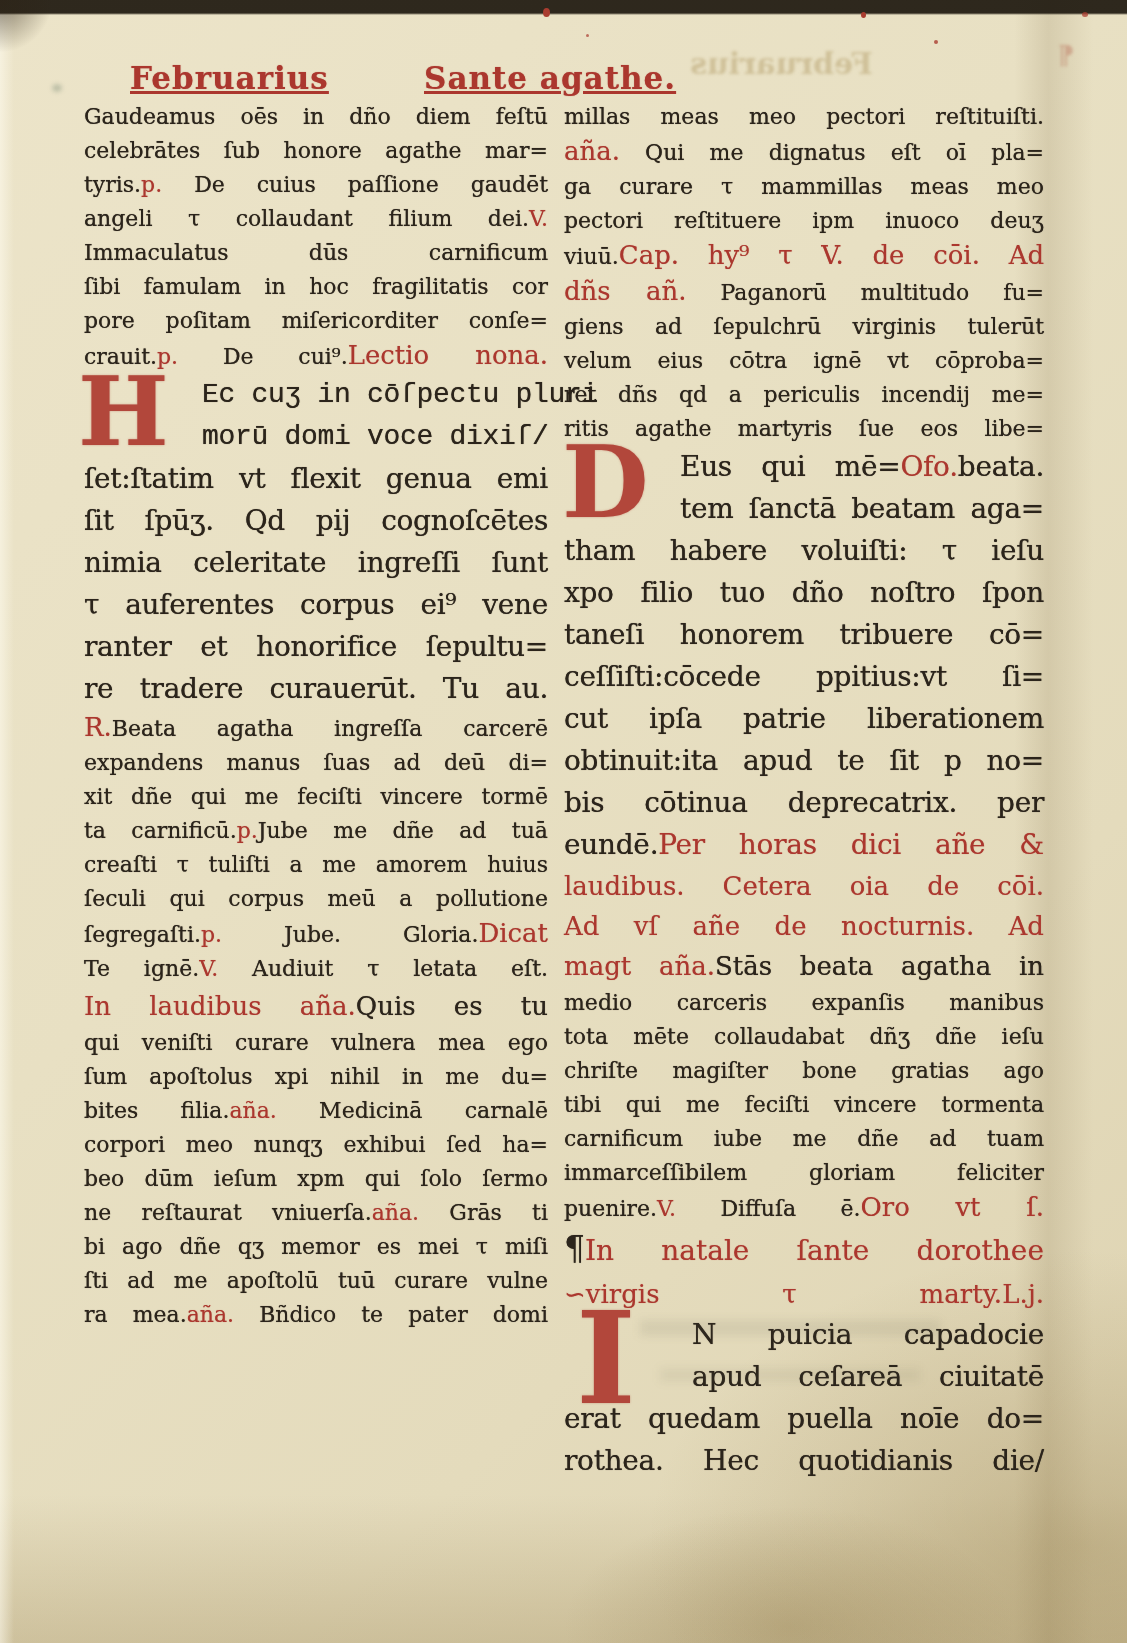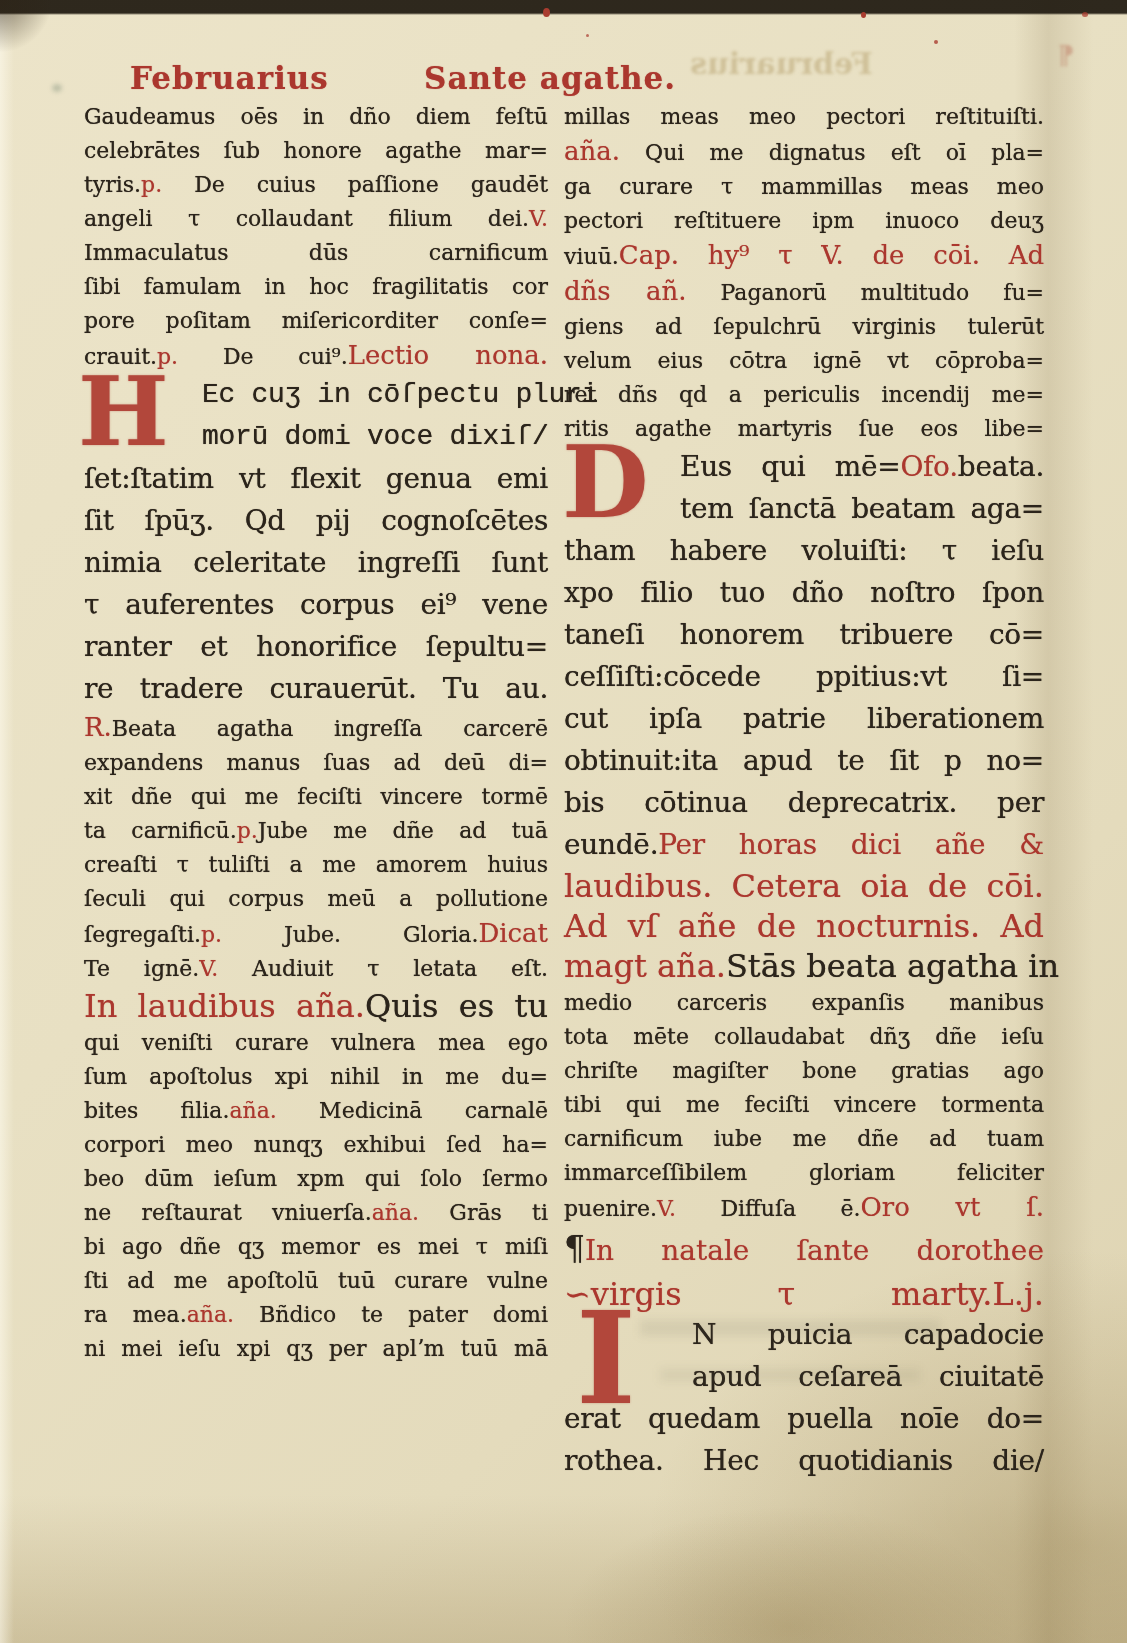"Februarius" .hdr { text-decoration: none -> underline }
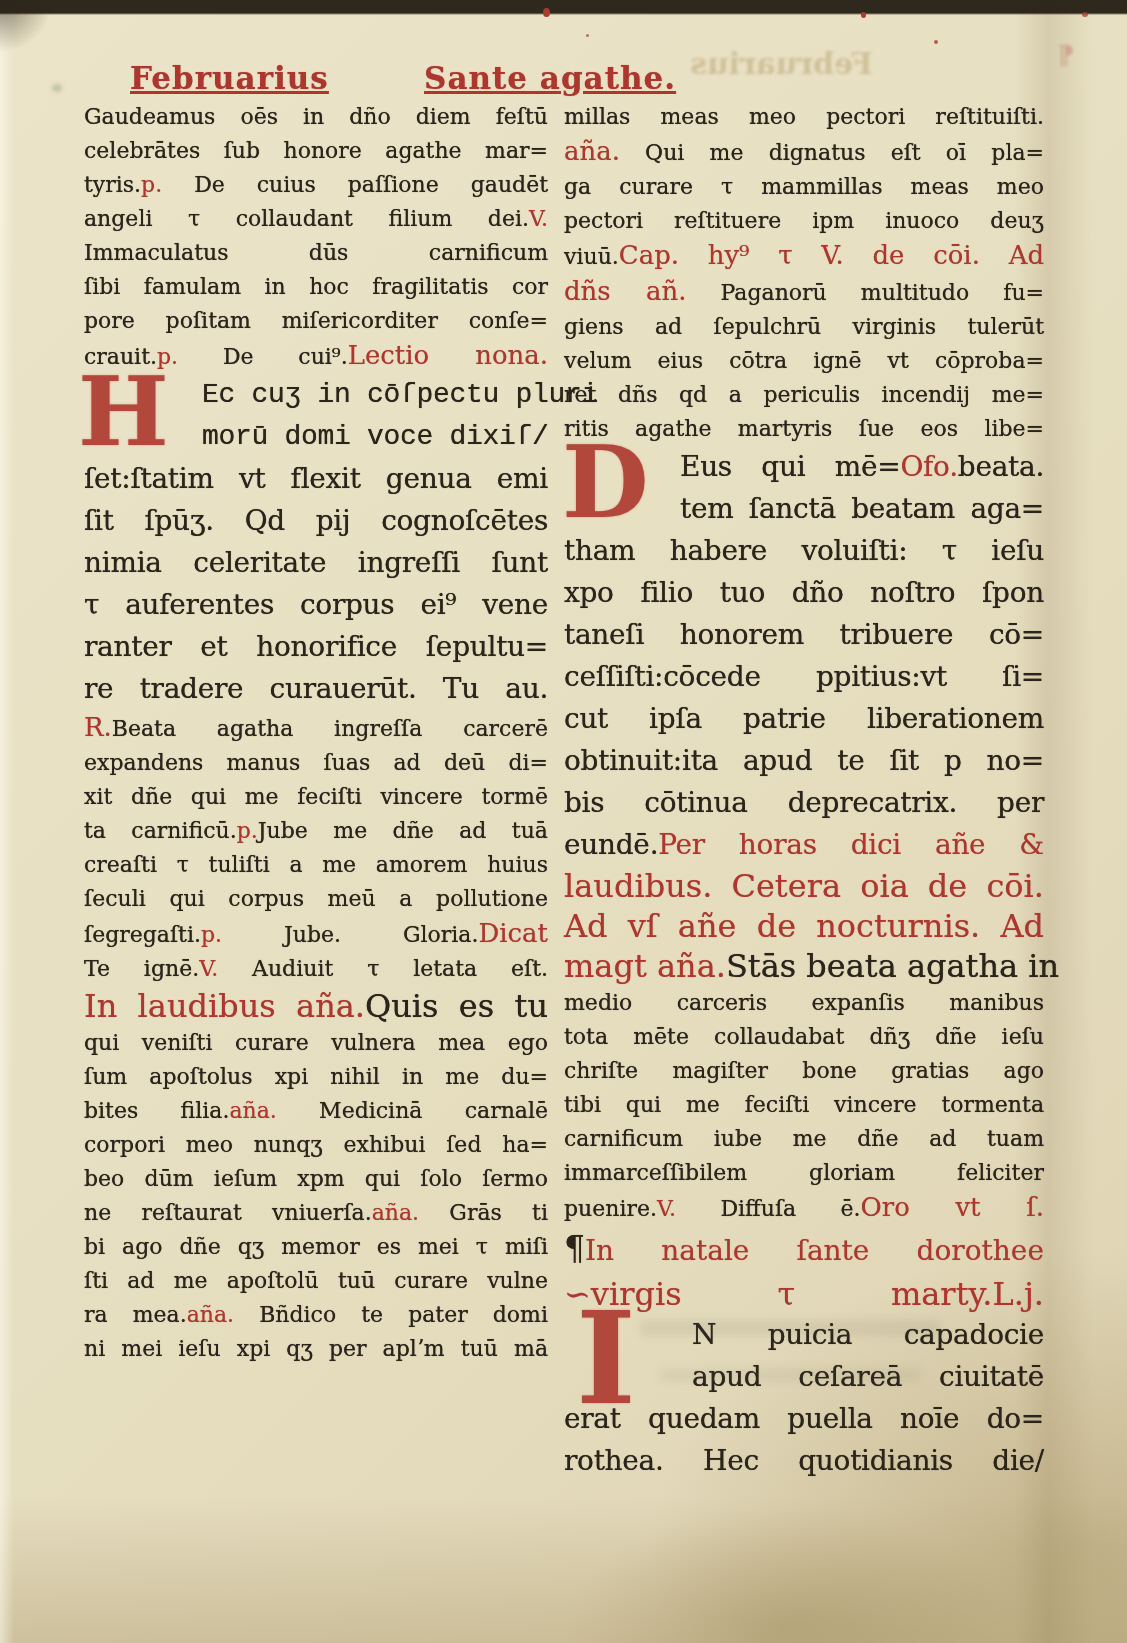"laudibus. Cetera oia de cōi." .hd { font-size: 32px -> 26px }
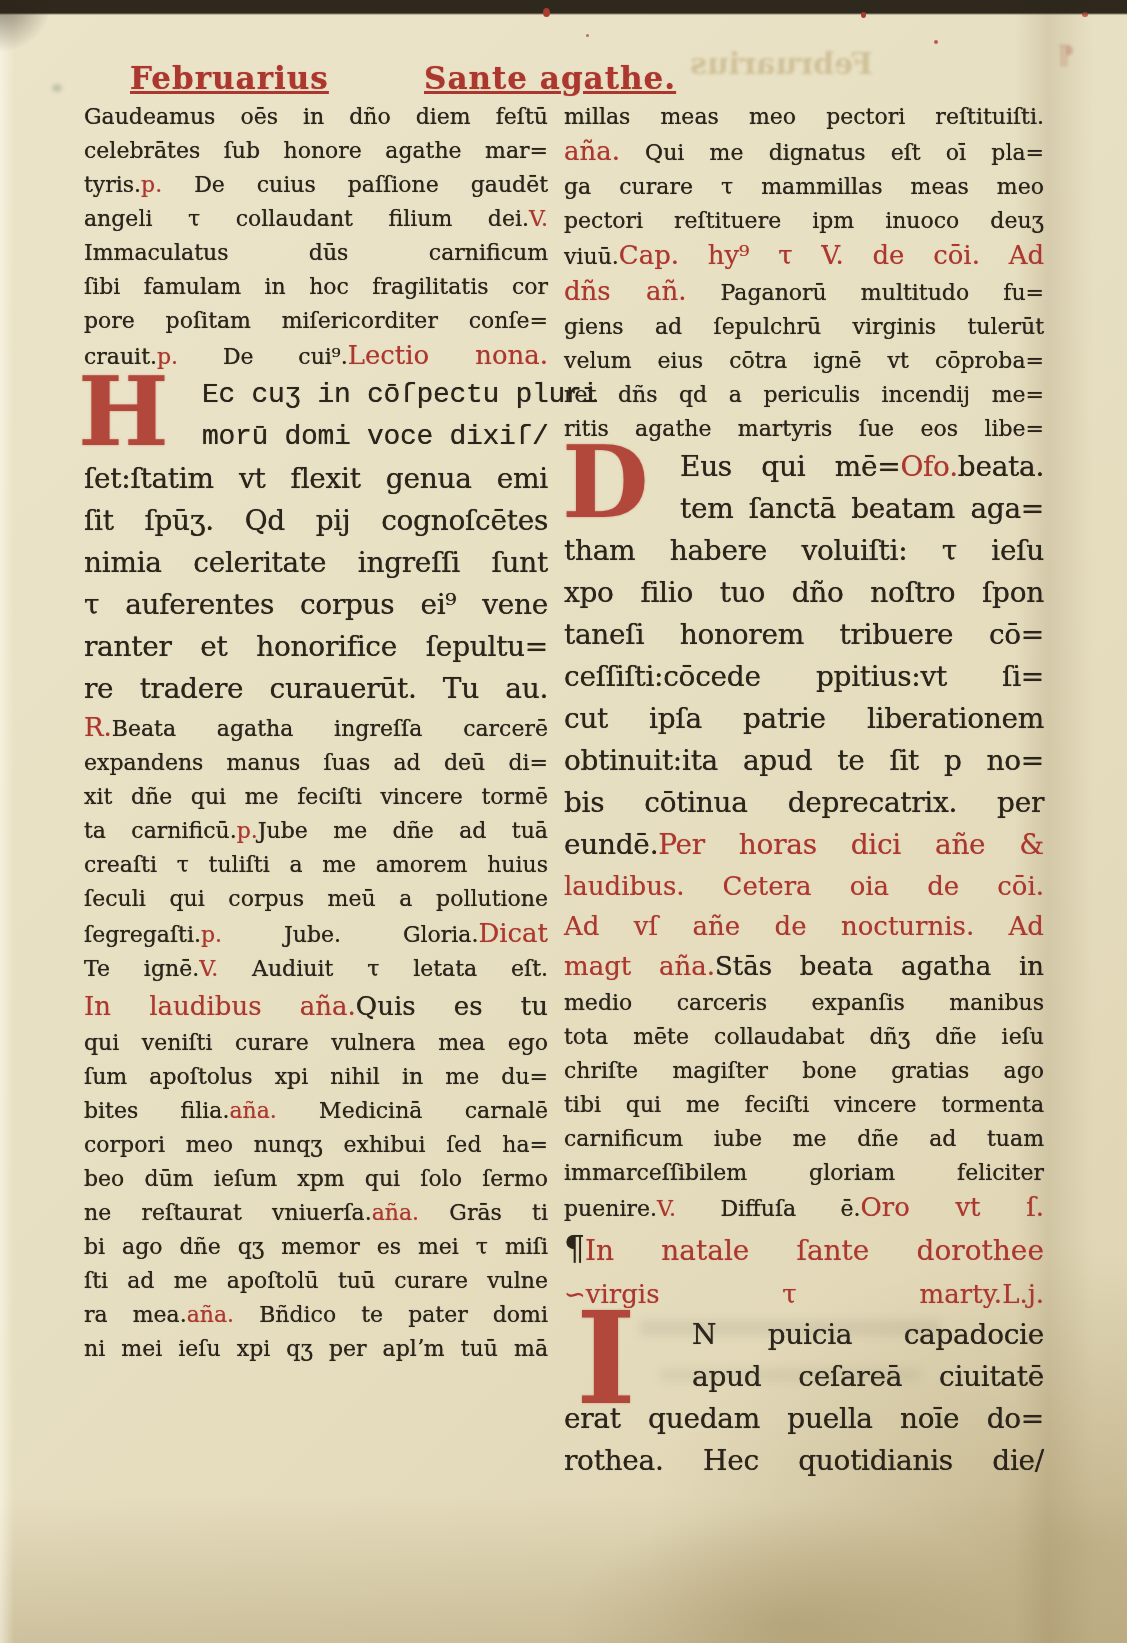"ni mei ieſu xpi qʒ" div.line { html: <div><span>ni mei ieſu xpi qʒ per aplʼm tuū mā</span></div> -> none }
